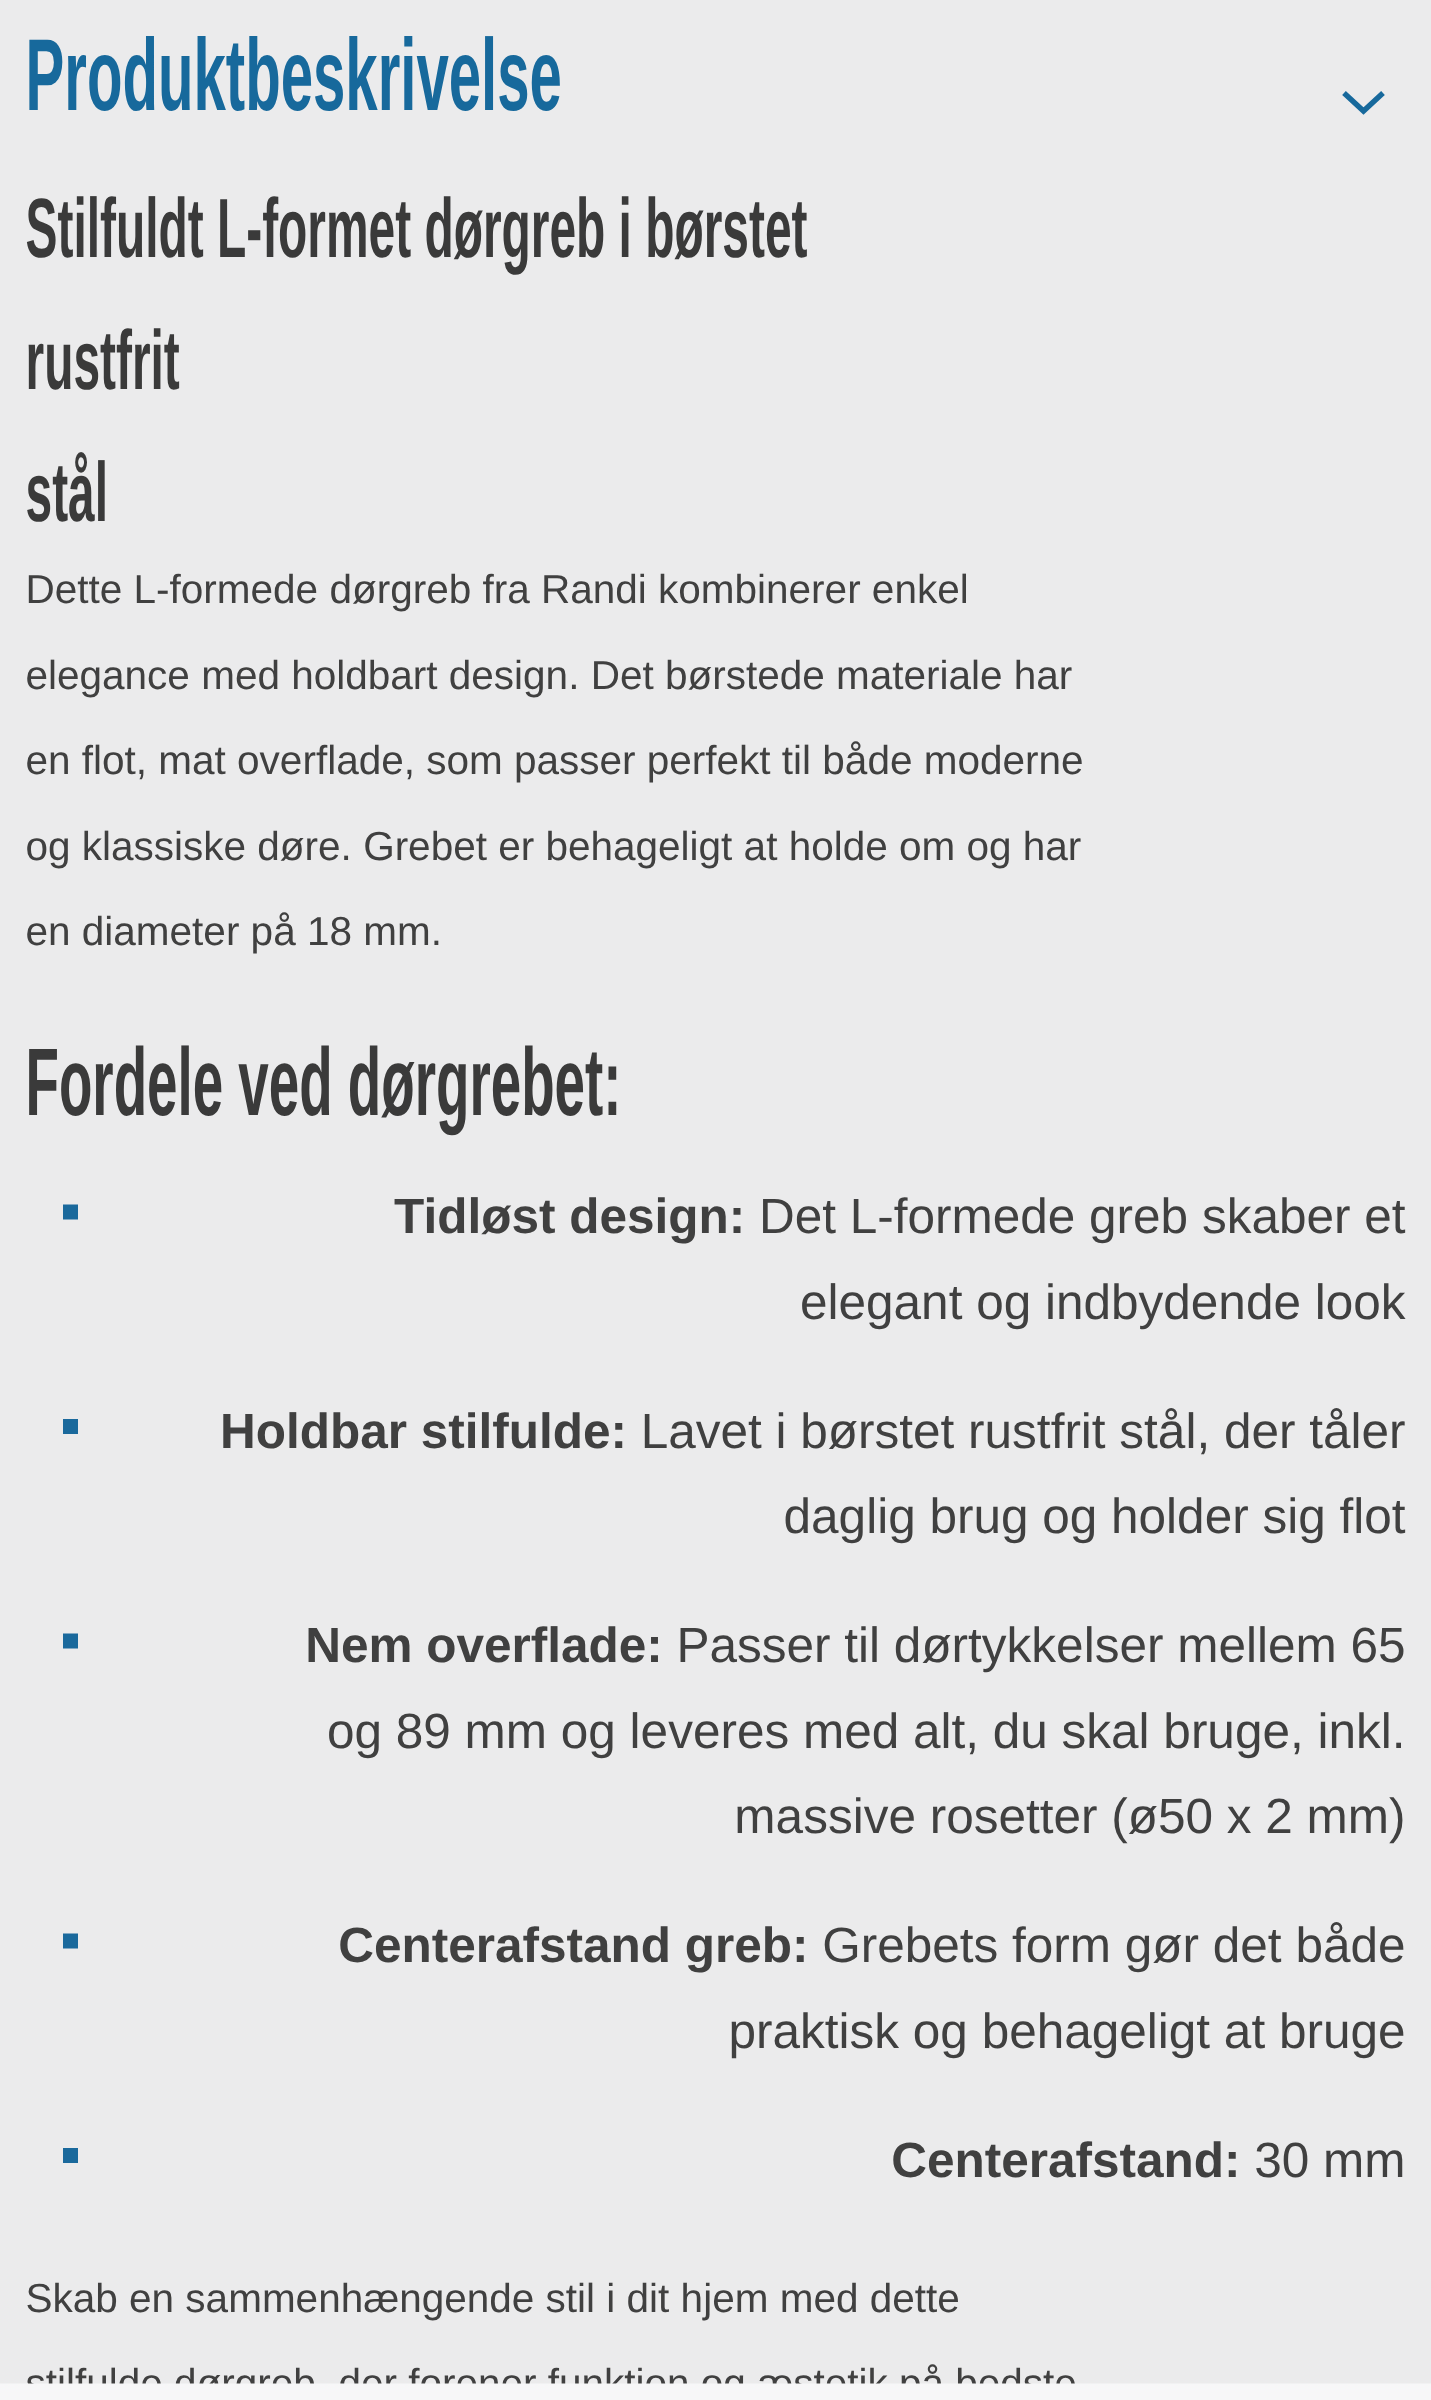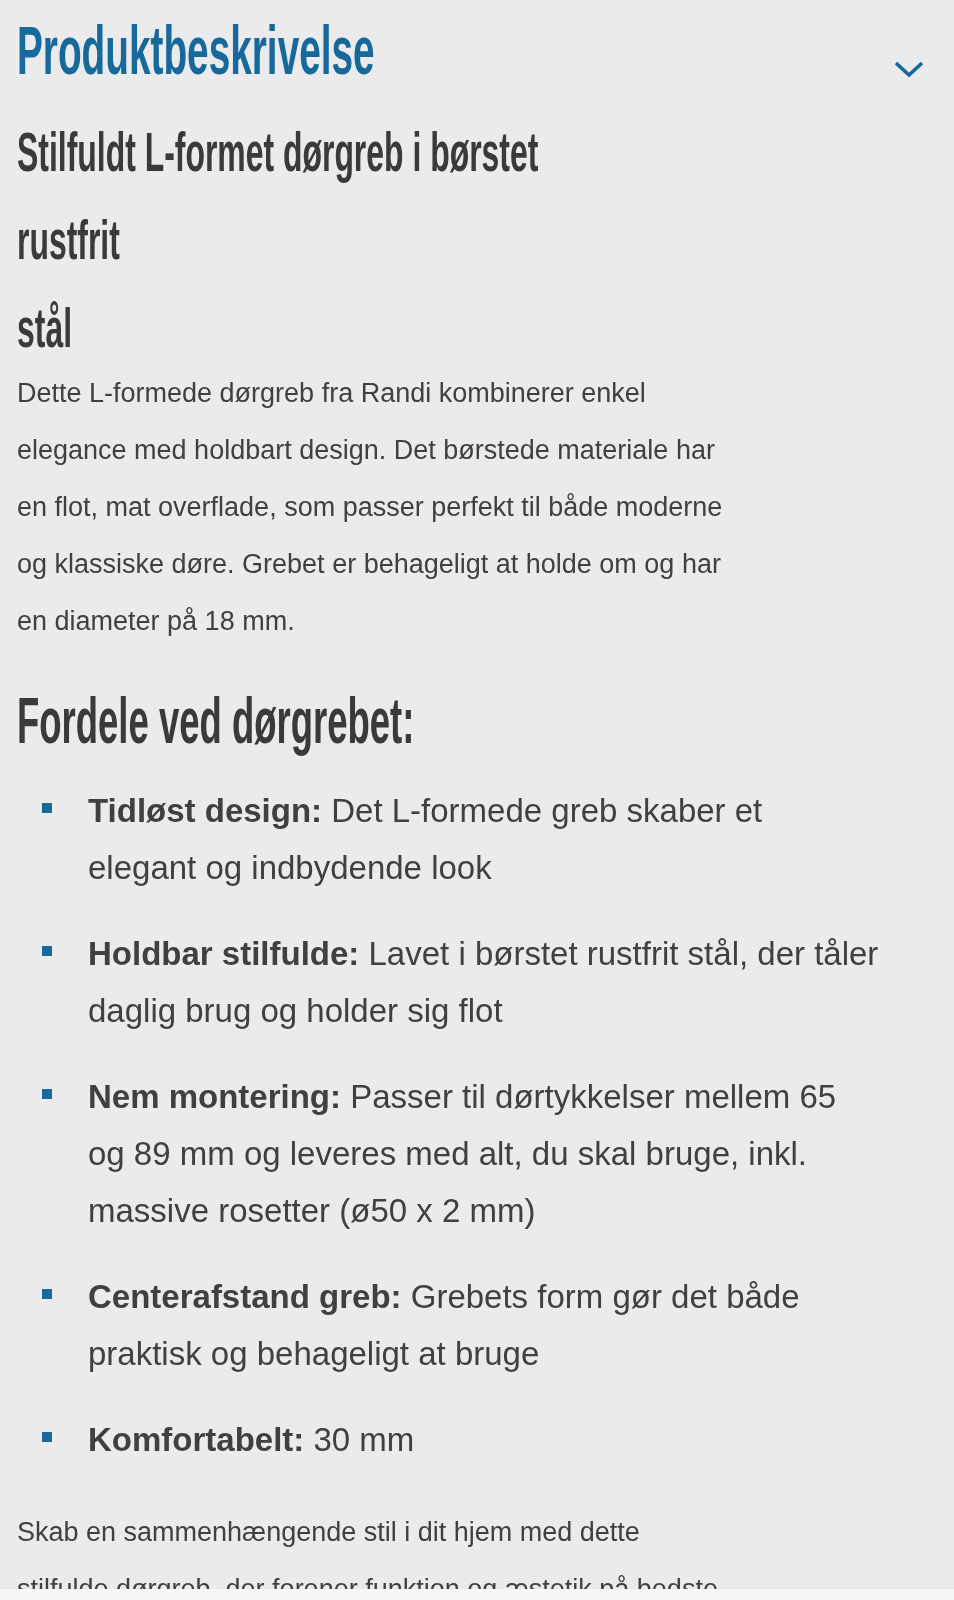"Tidløst design: Det L-formede greb" .benefits-list li { text-align: none -> right }
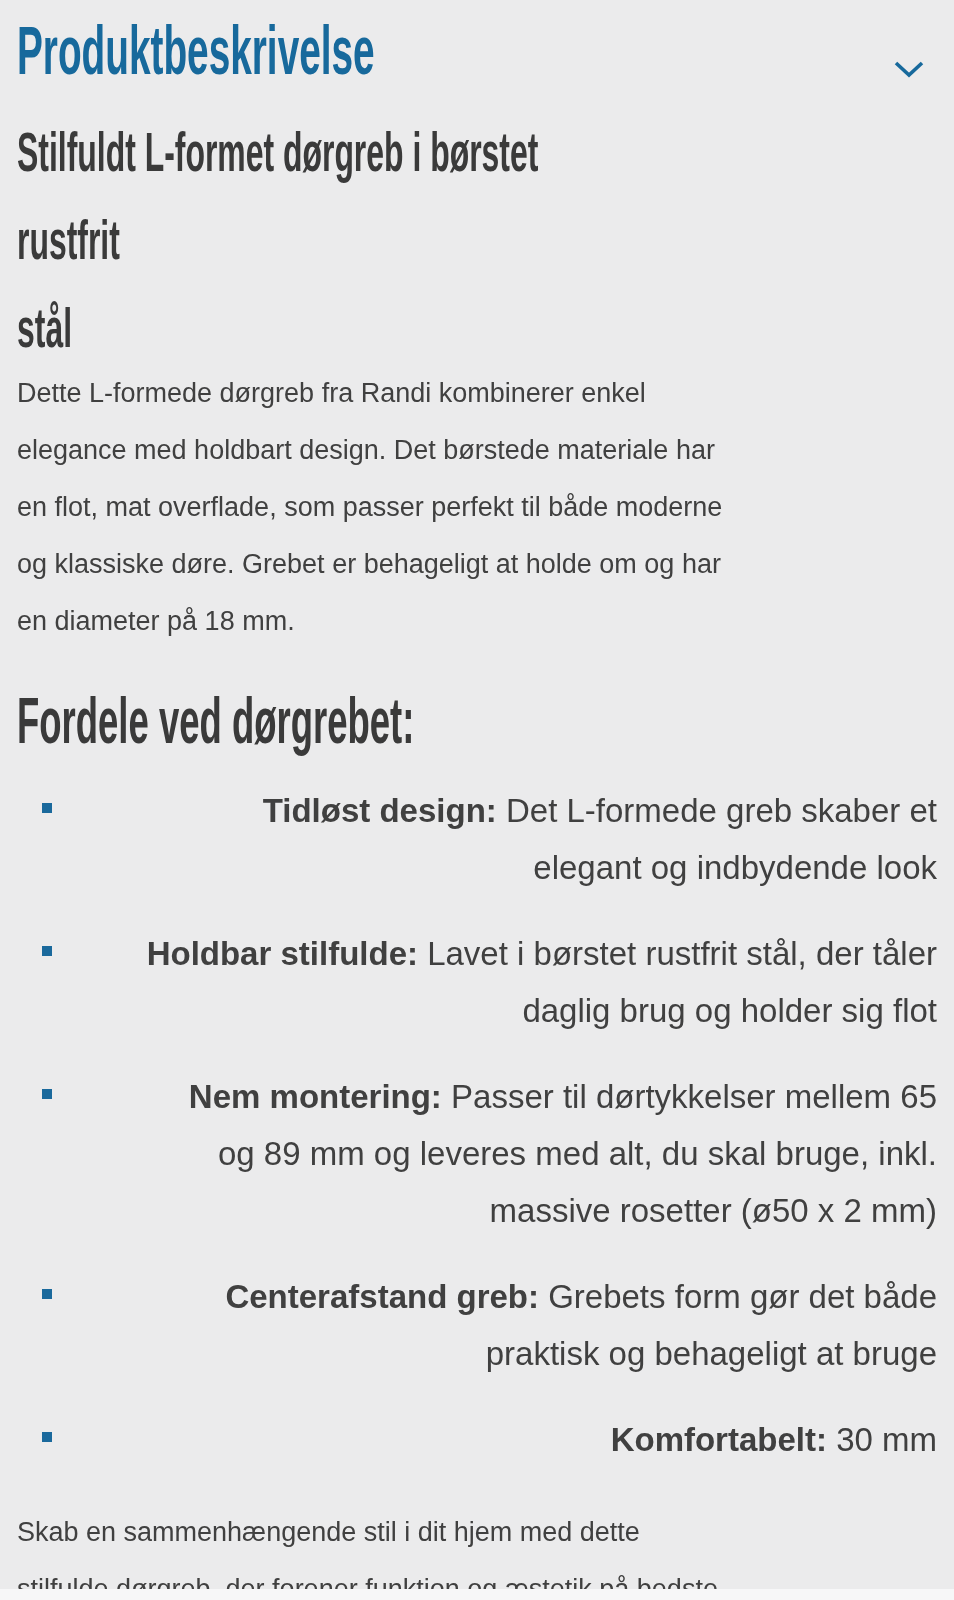"Nem montering:" strong.benefit-term { text: montering -> overflade }
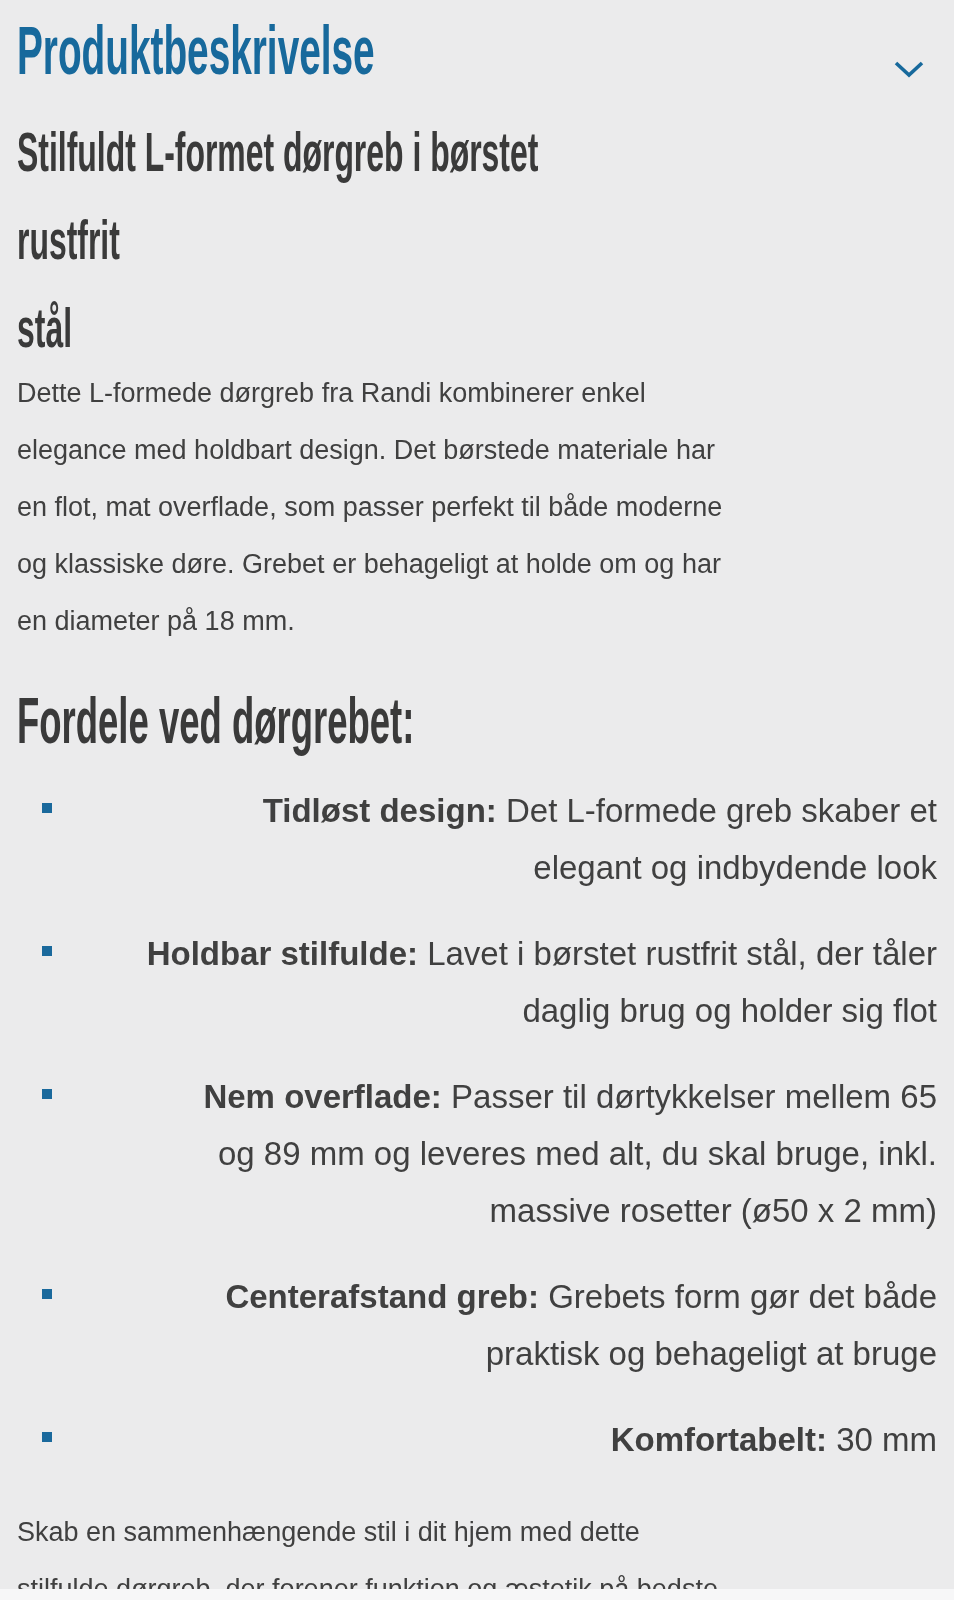"Komfortabelt:" strong.benefit-term { text: Komfortabelt -> Centerafstand }
